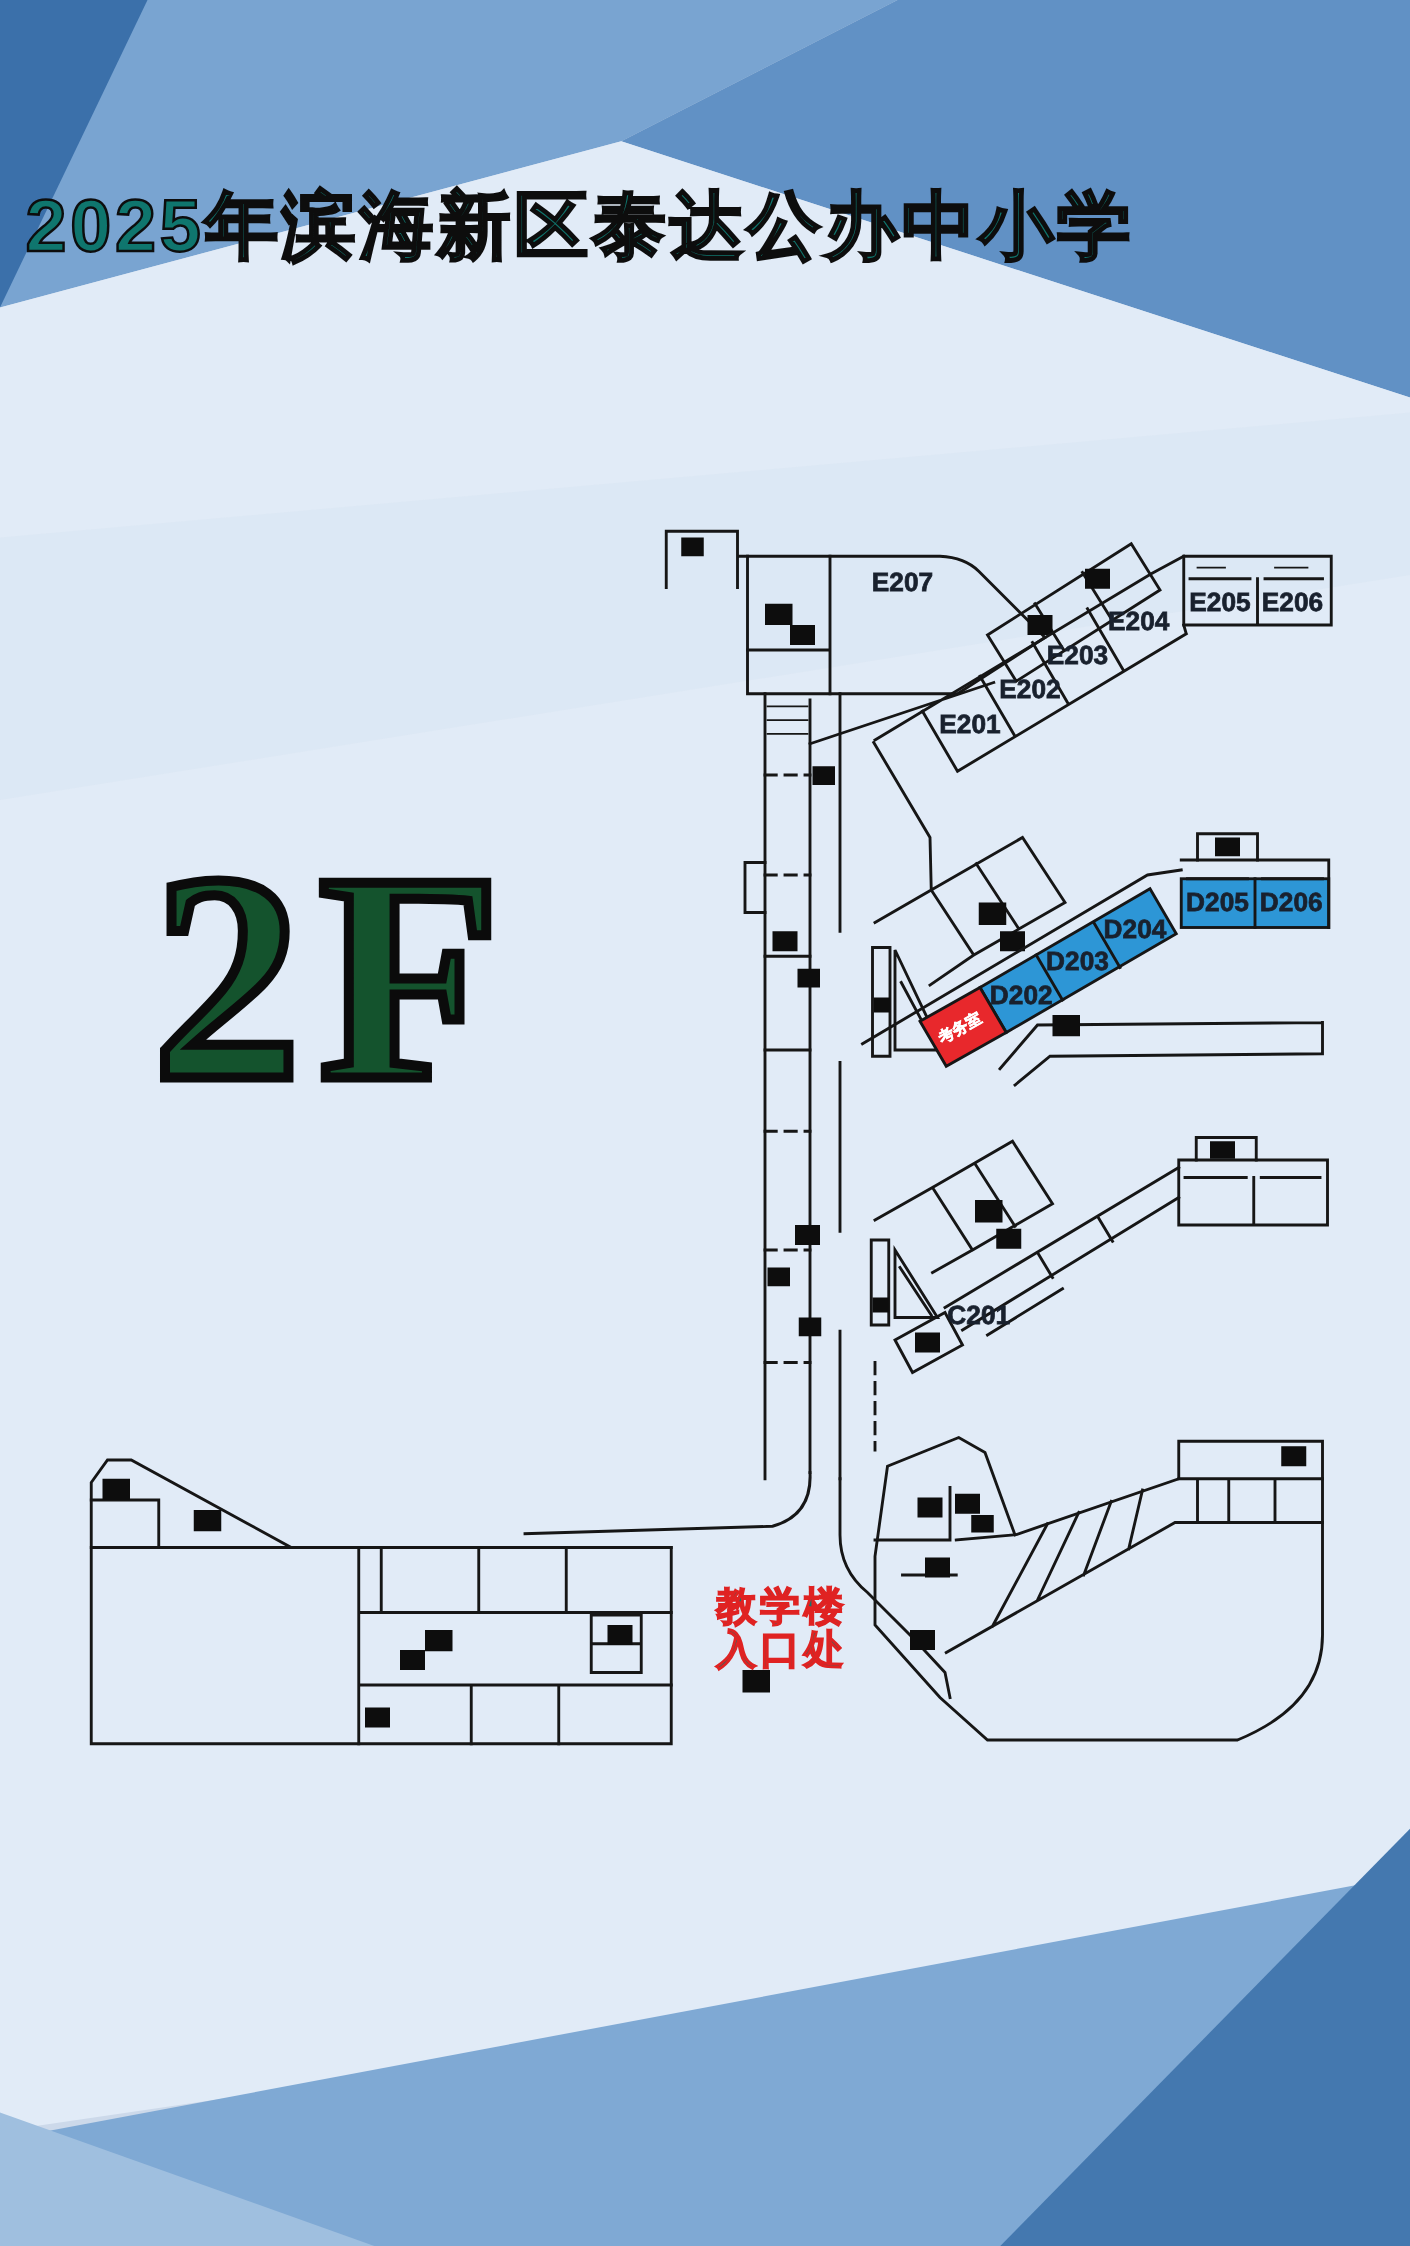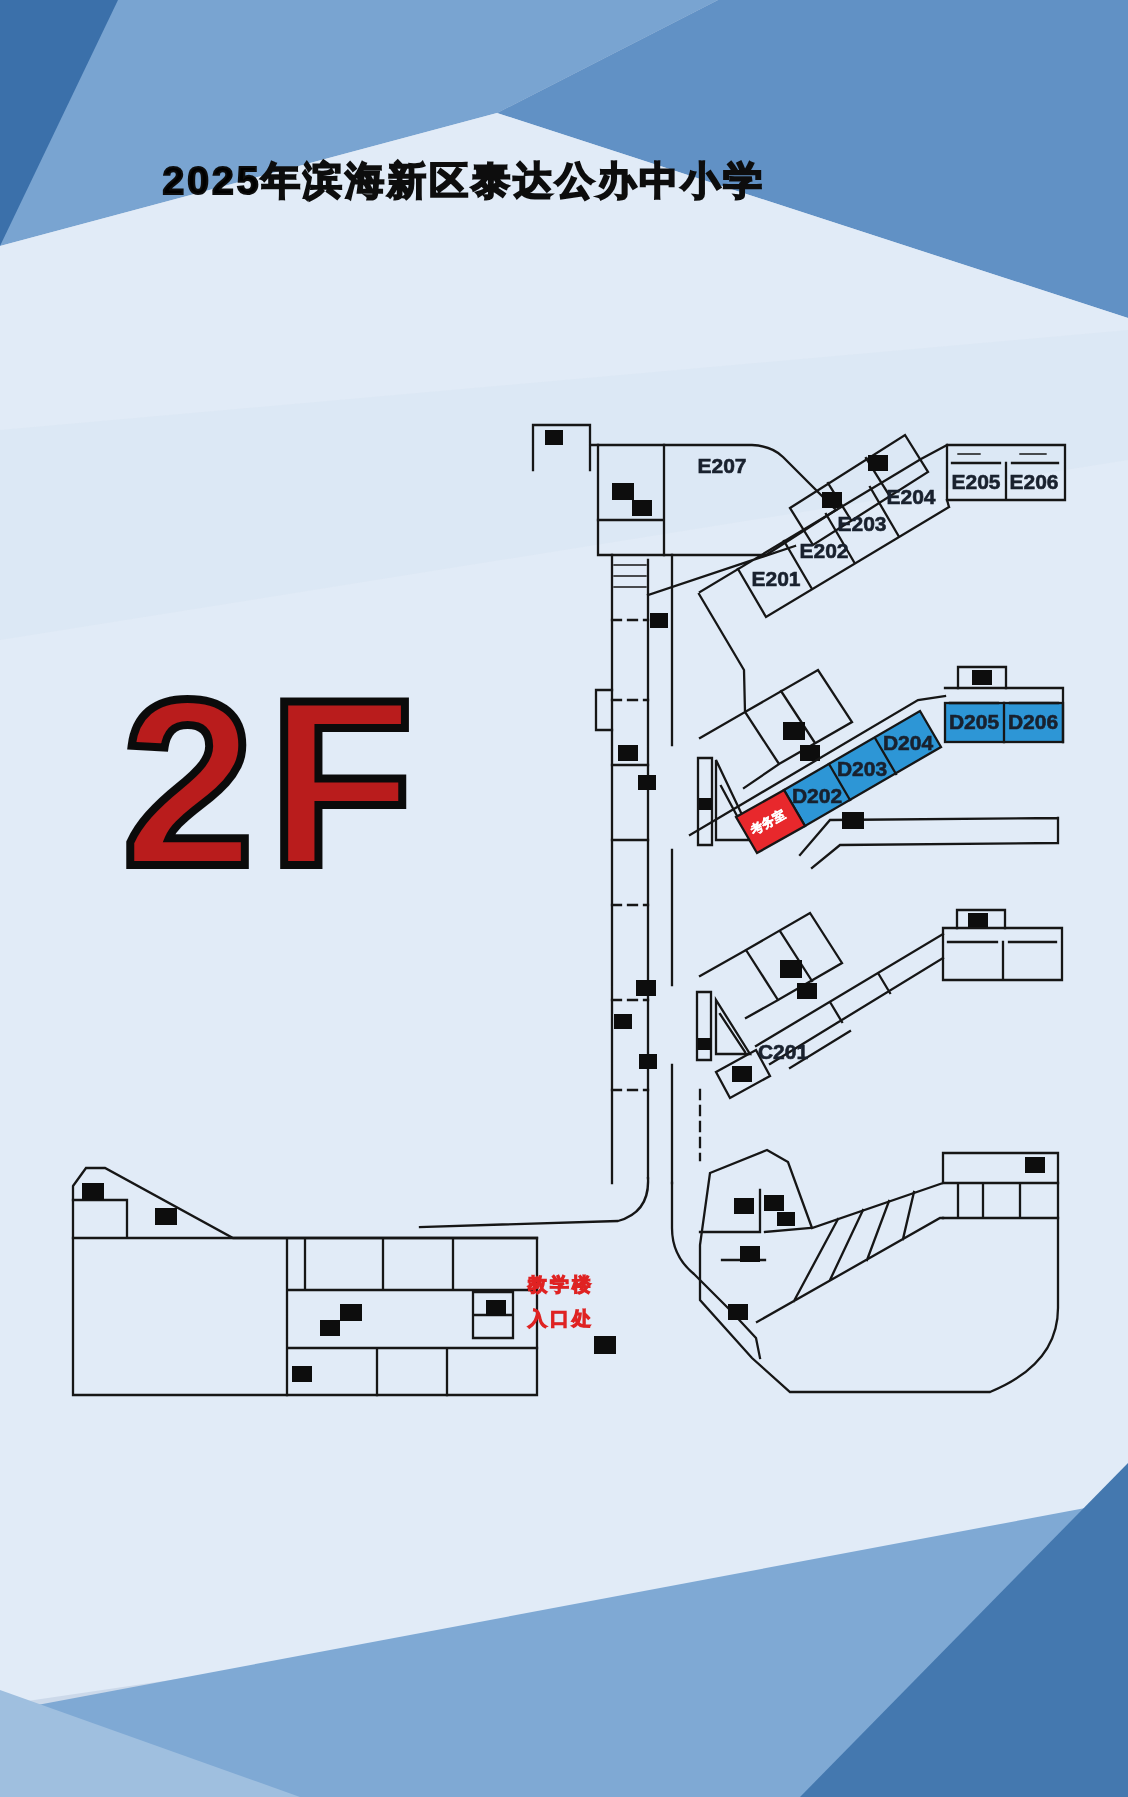"2025年滨海新区泰达公办中小学" #title { color: #000000 -> #0f766e; font-size: 39px -> 59px }
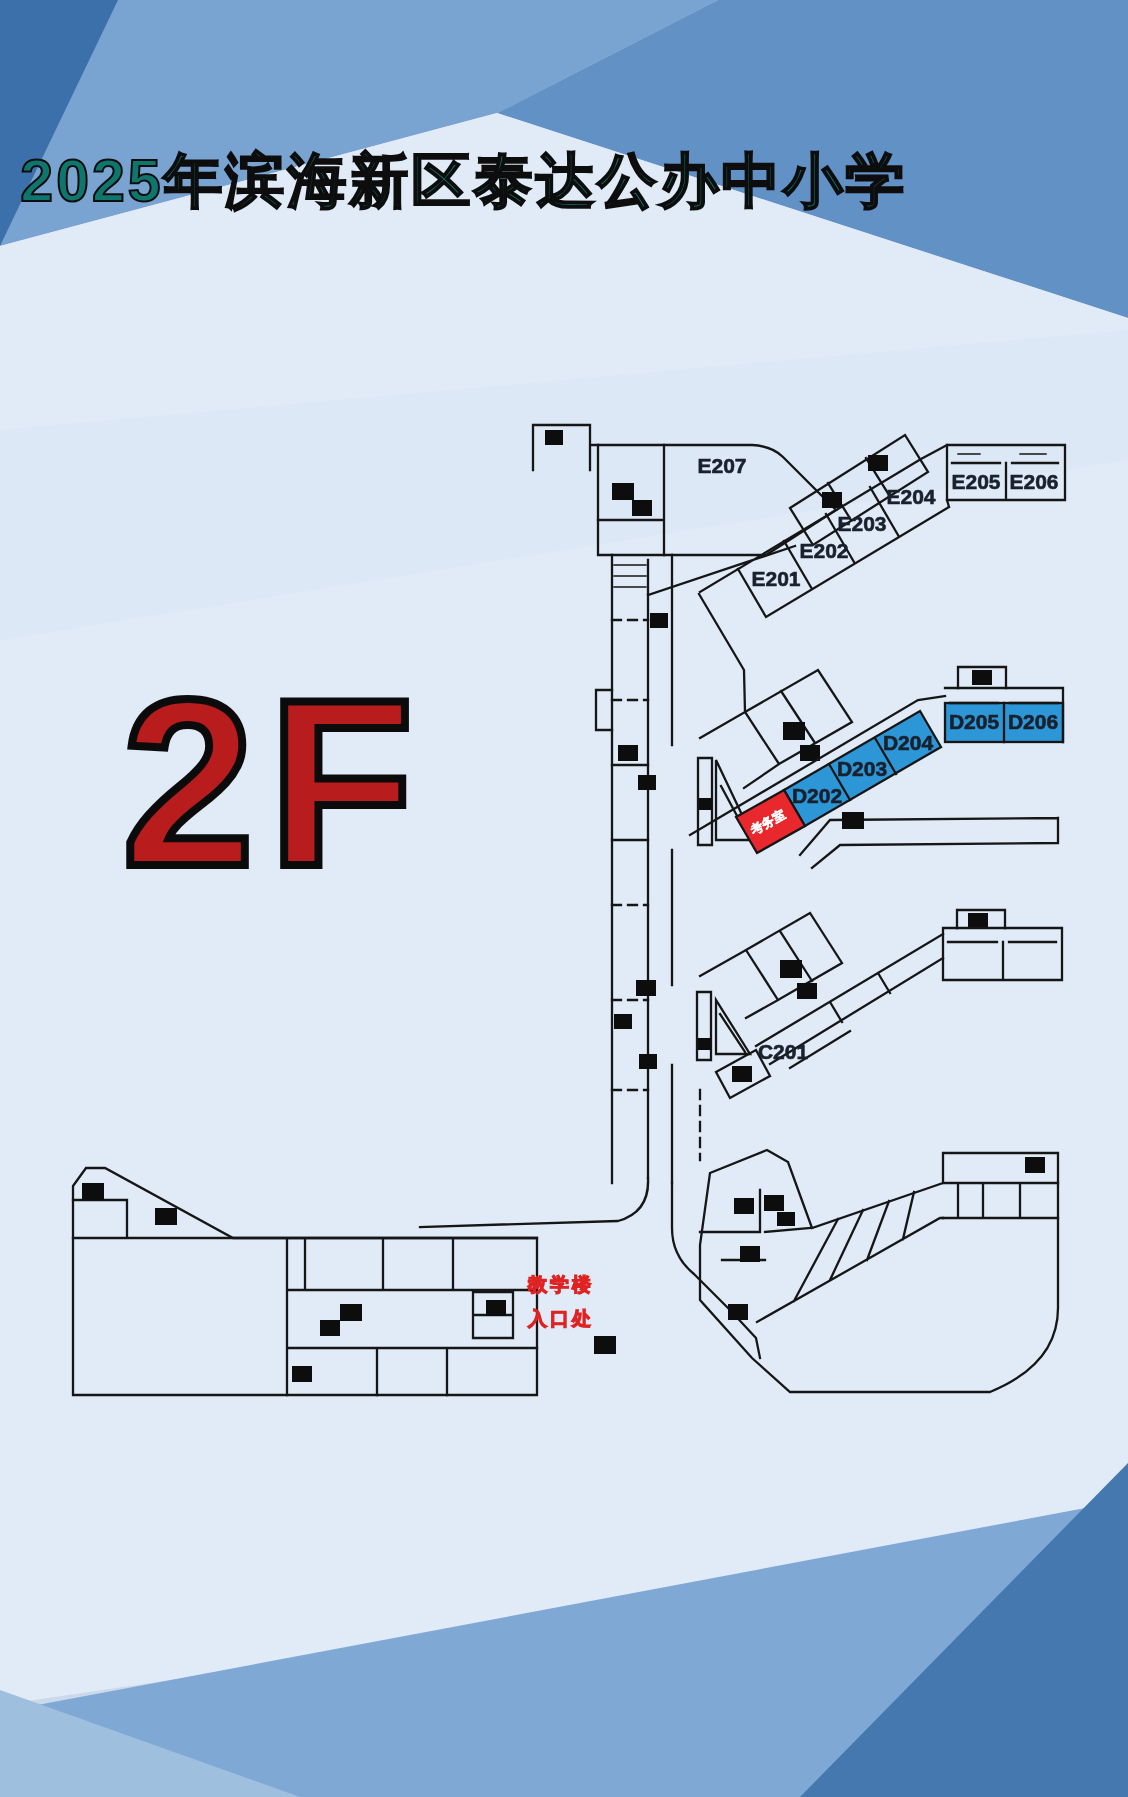"2F" #floor-label { color: #b91c1c -> #14532d; font-family: none -> Liberation Serif, serif }
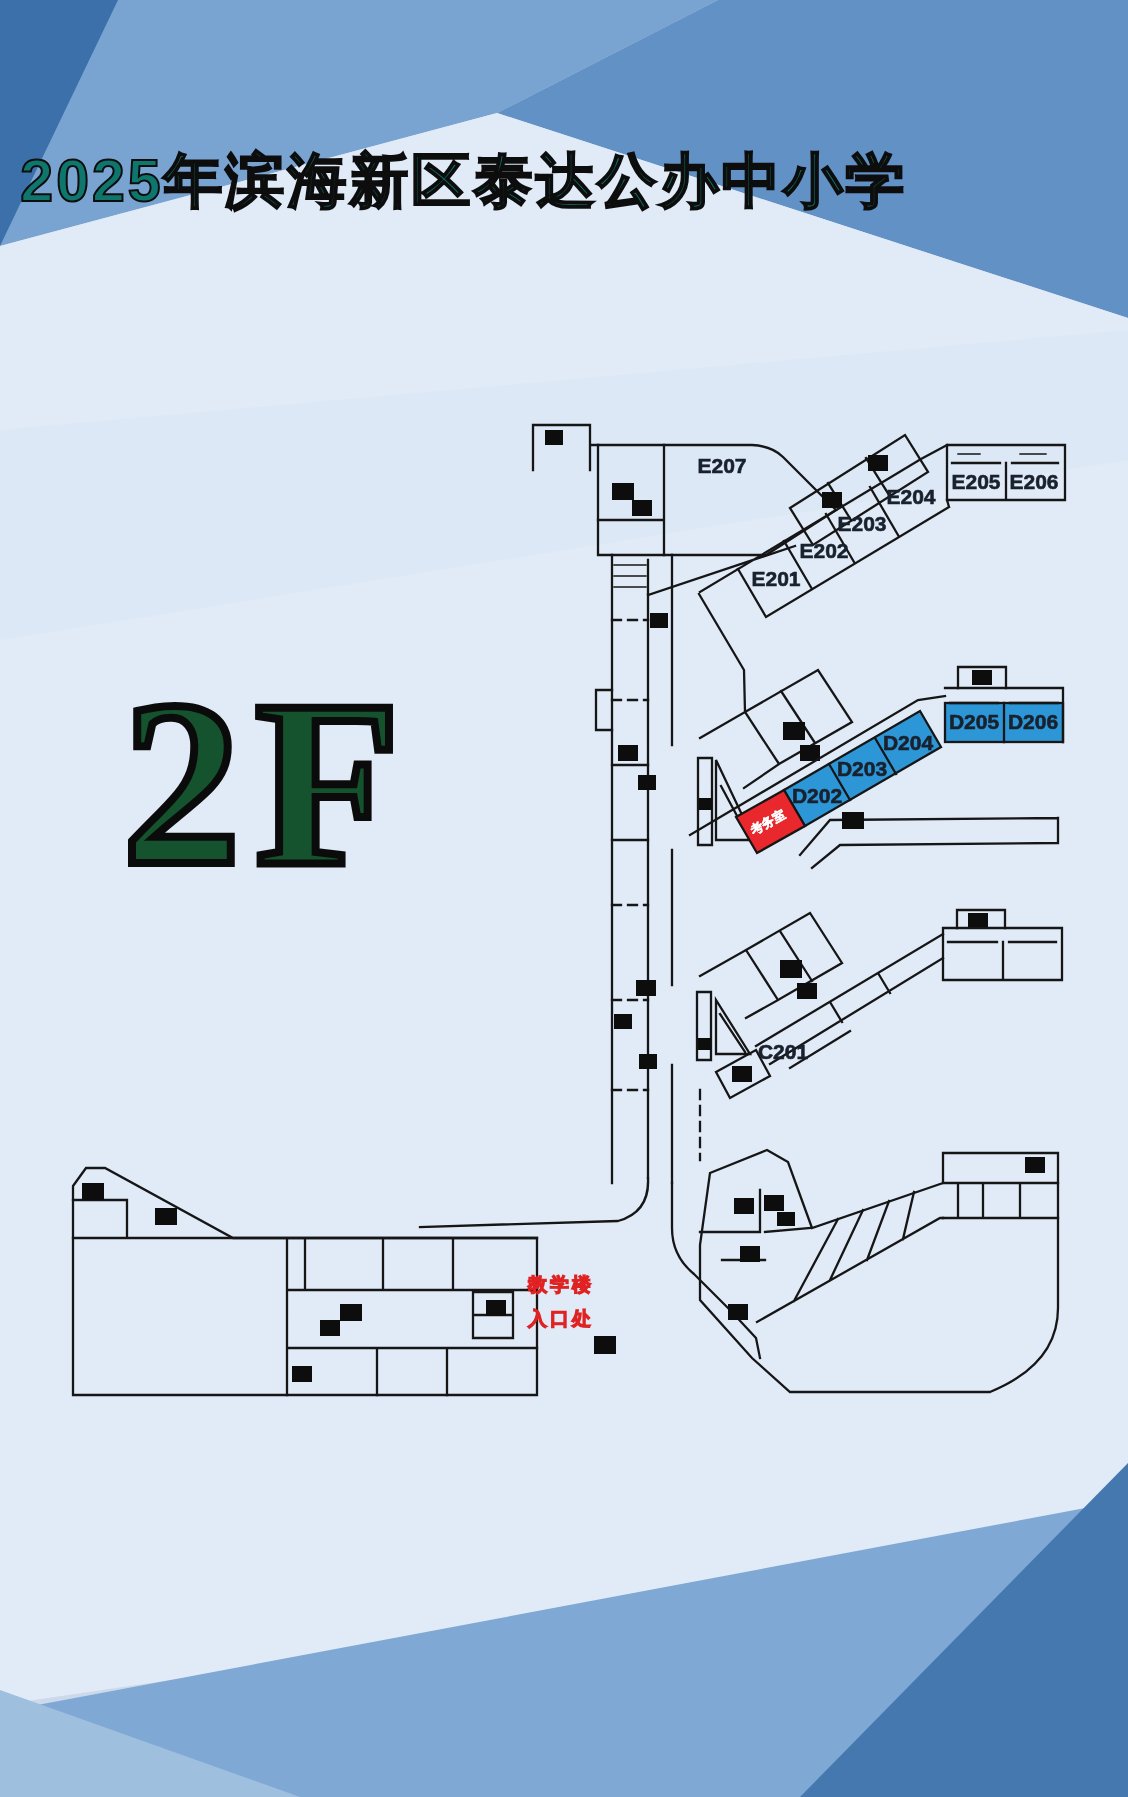"教学楼" #entrance-label { font-size: 19px -> 32px; text-align: left -> right }
